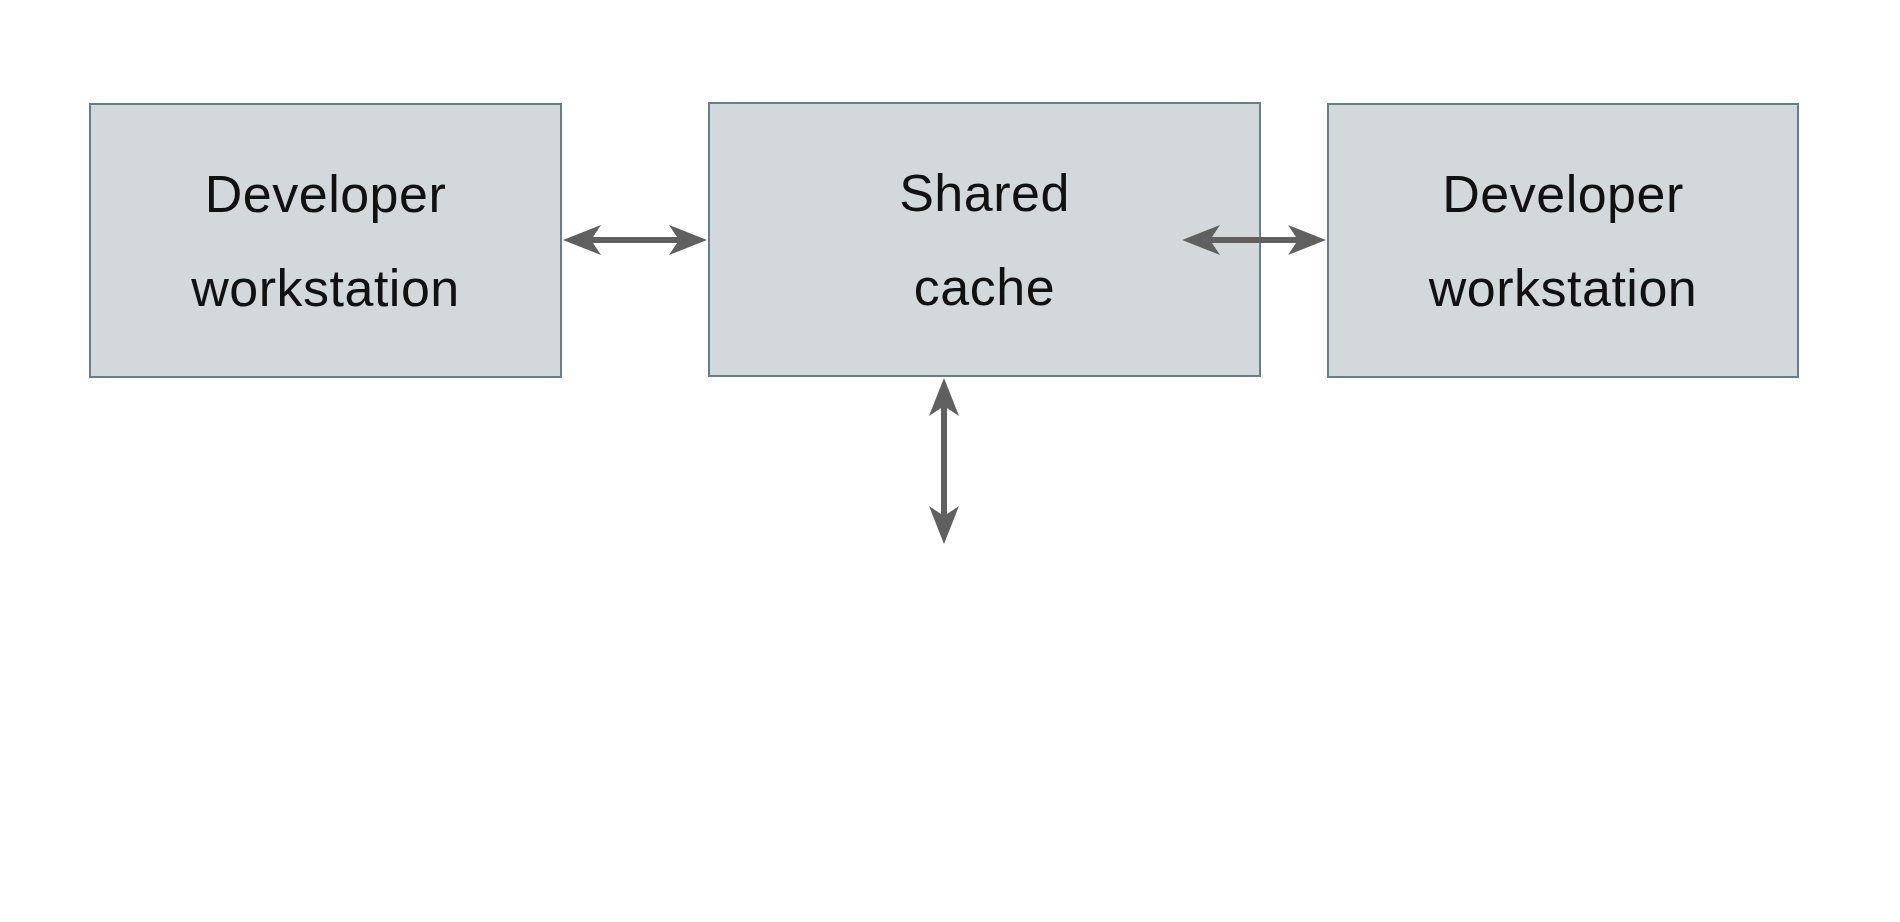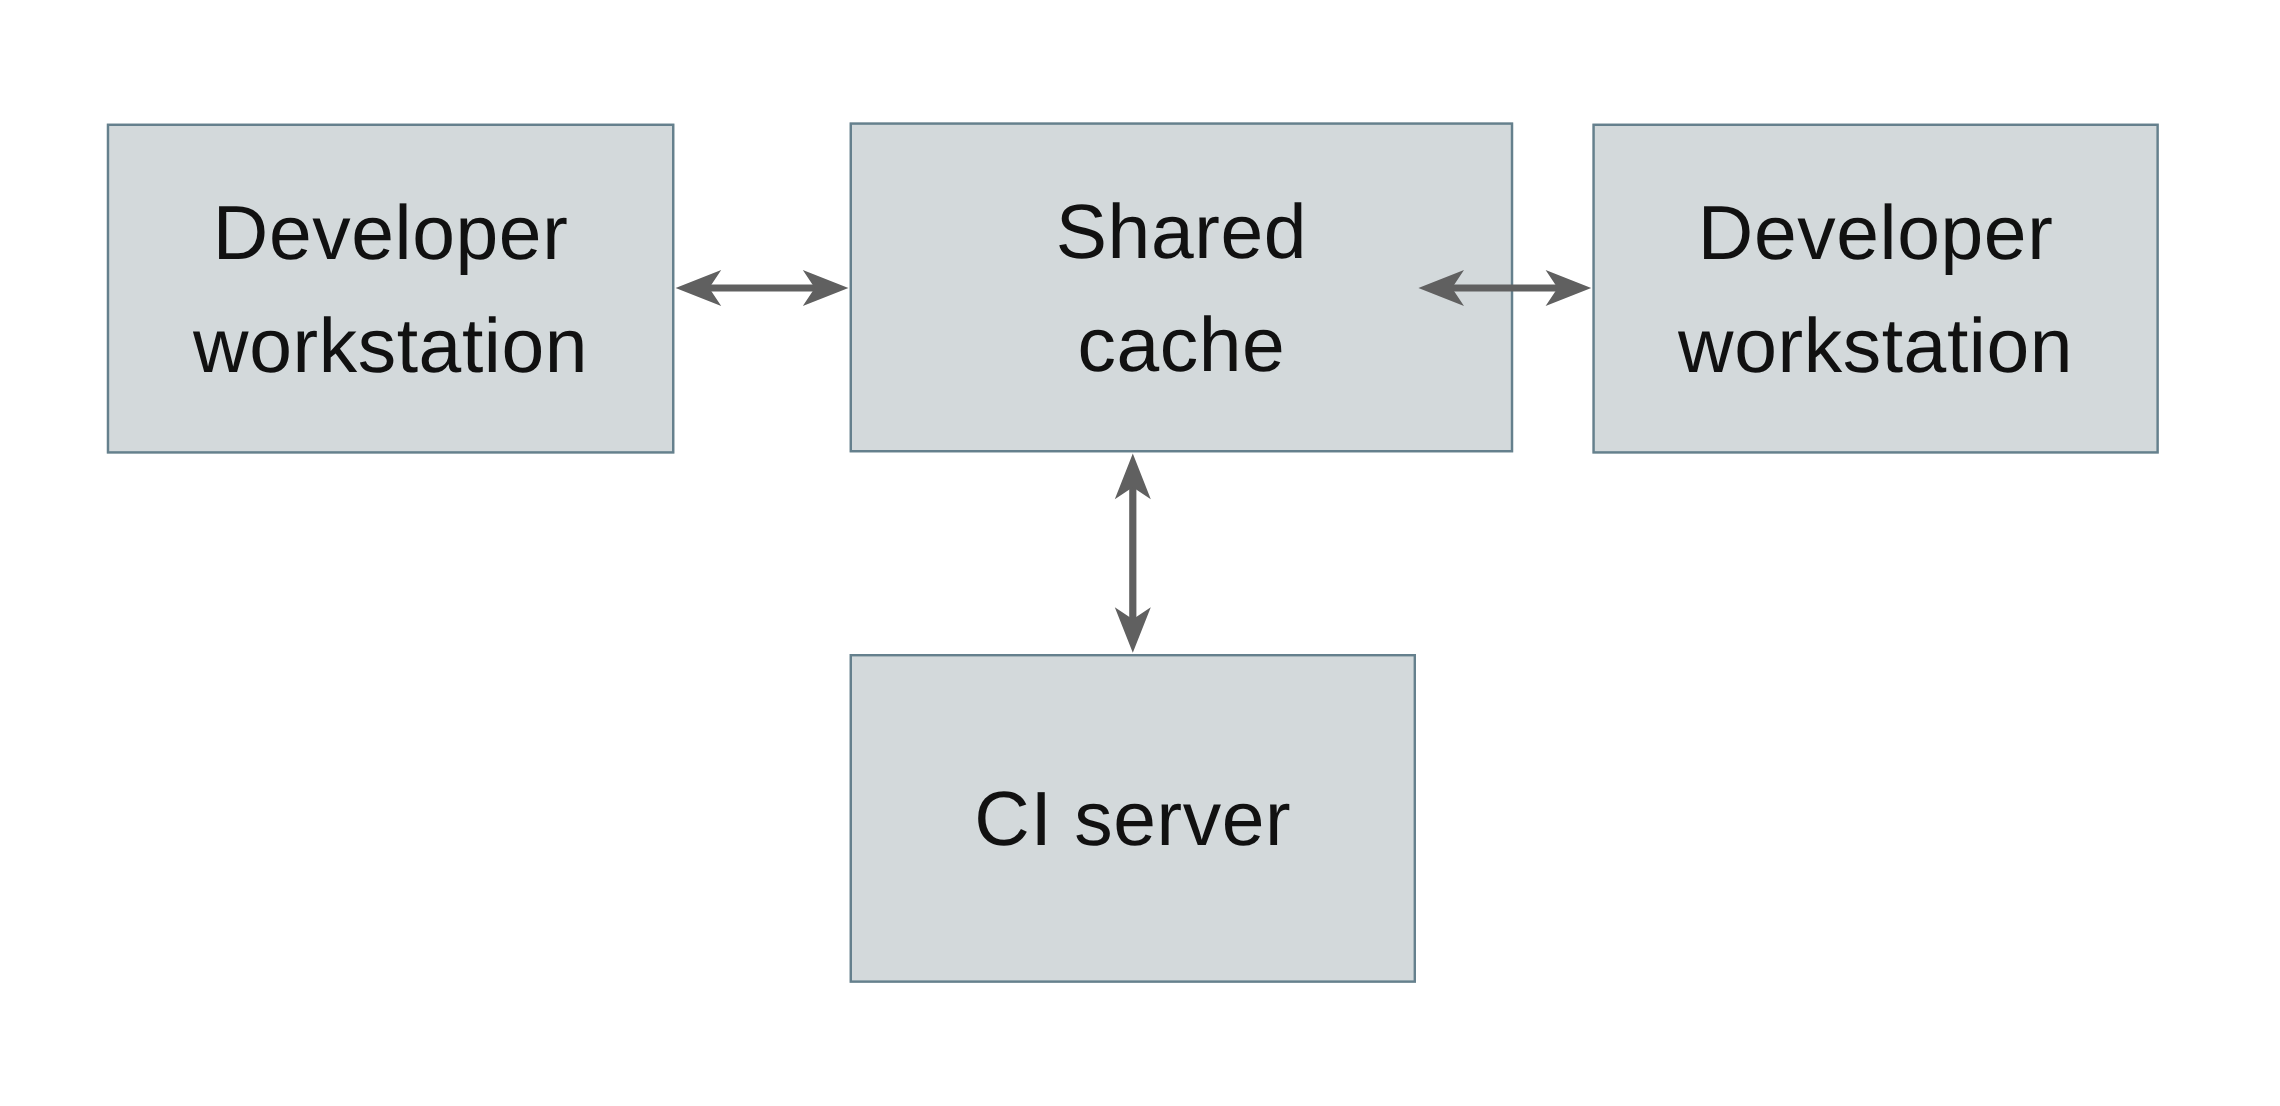"Developer" .node { font-size: 64px -> 52px }
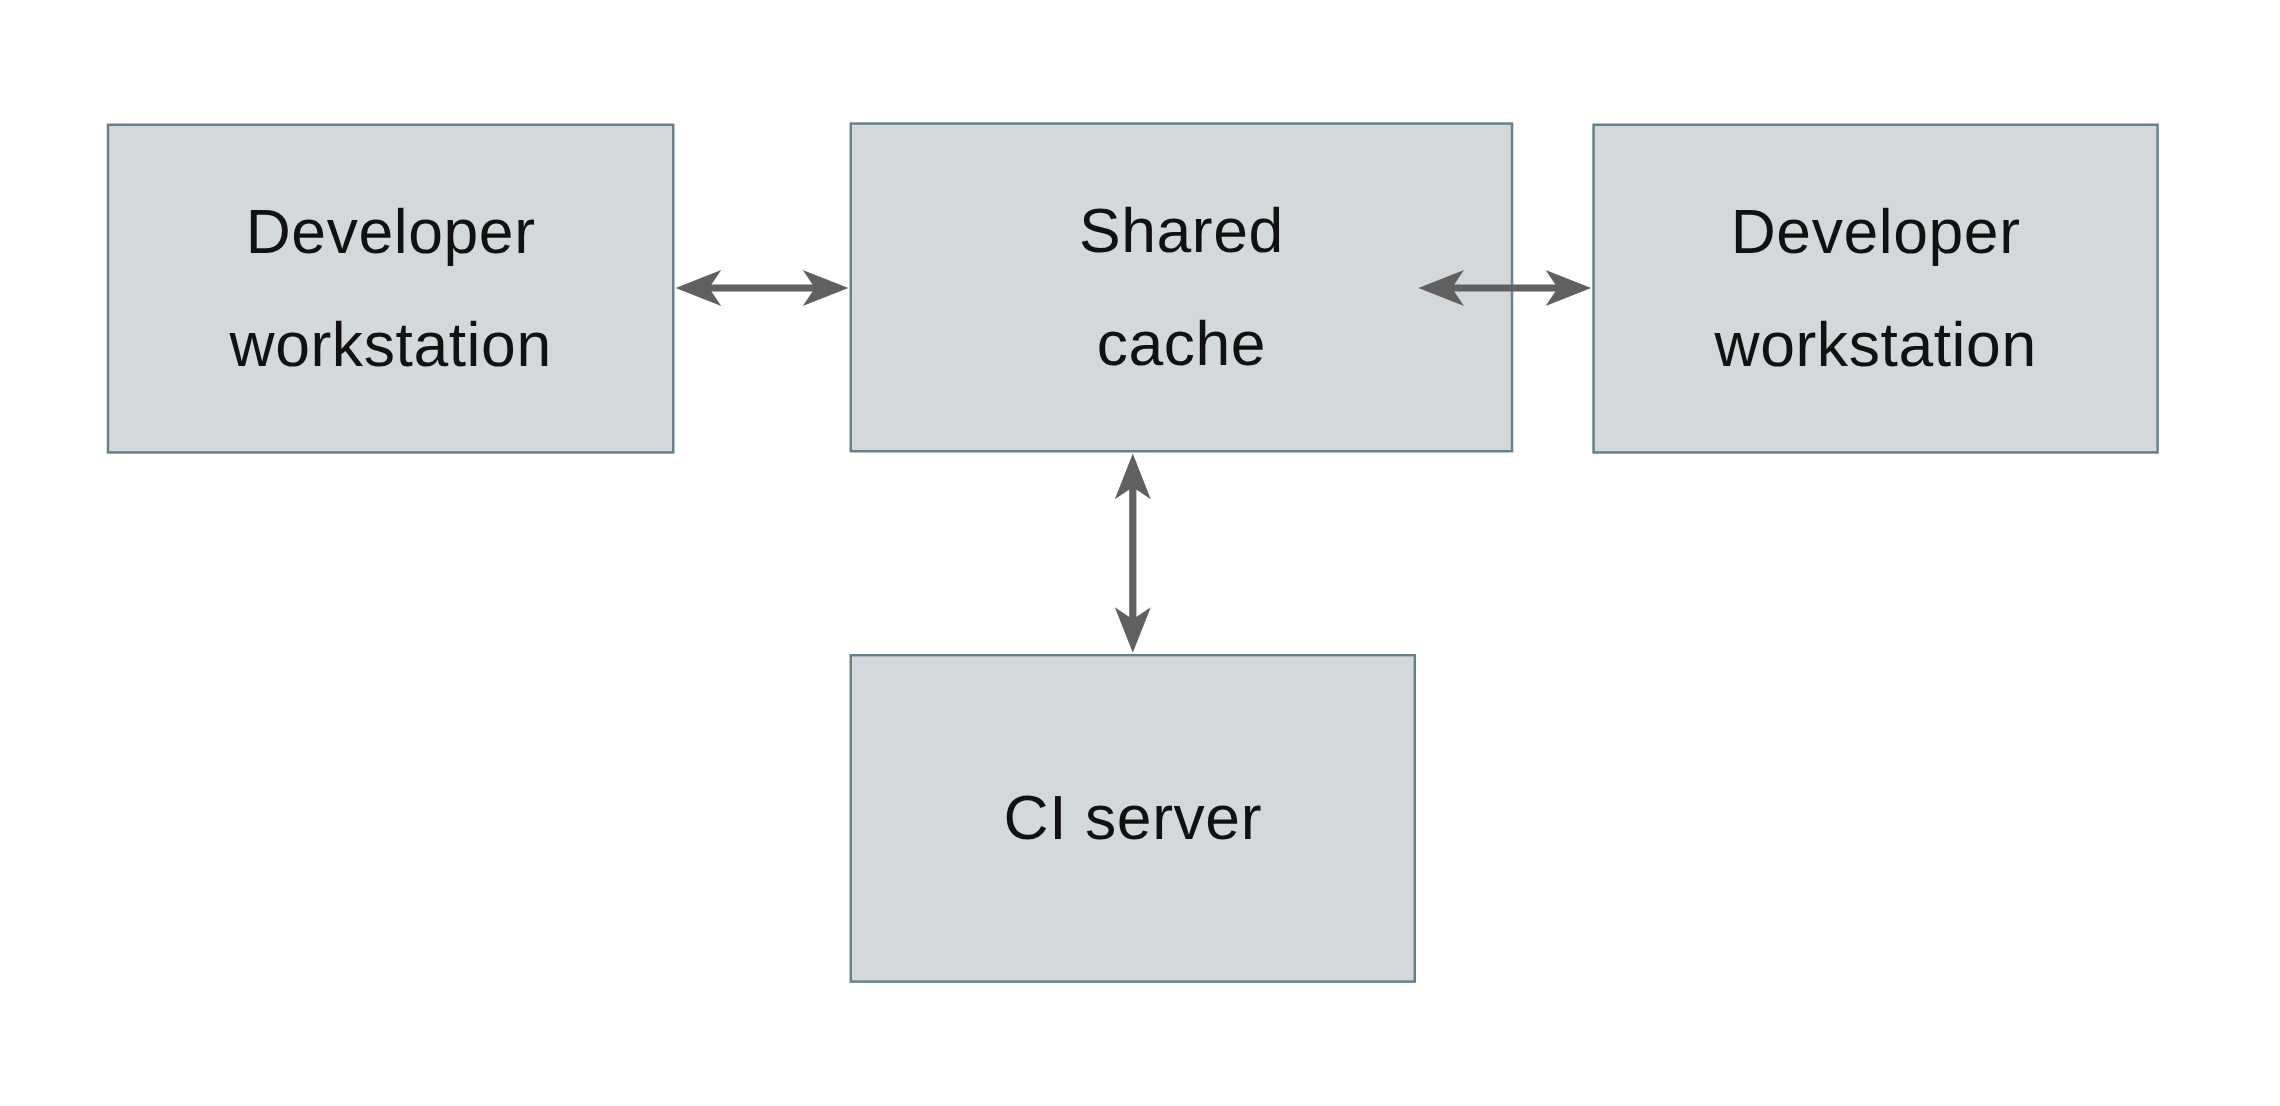"CI server" div.node { html: <div> <div> <span>CI server</span> </div> </div> -> none }
